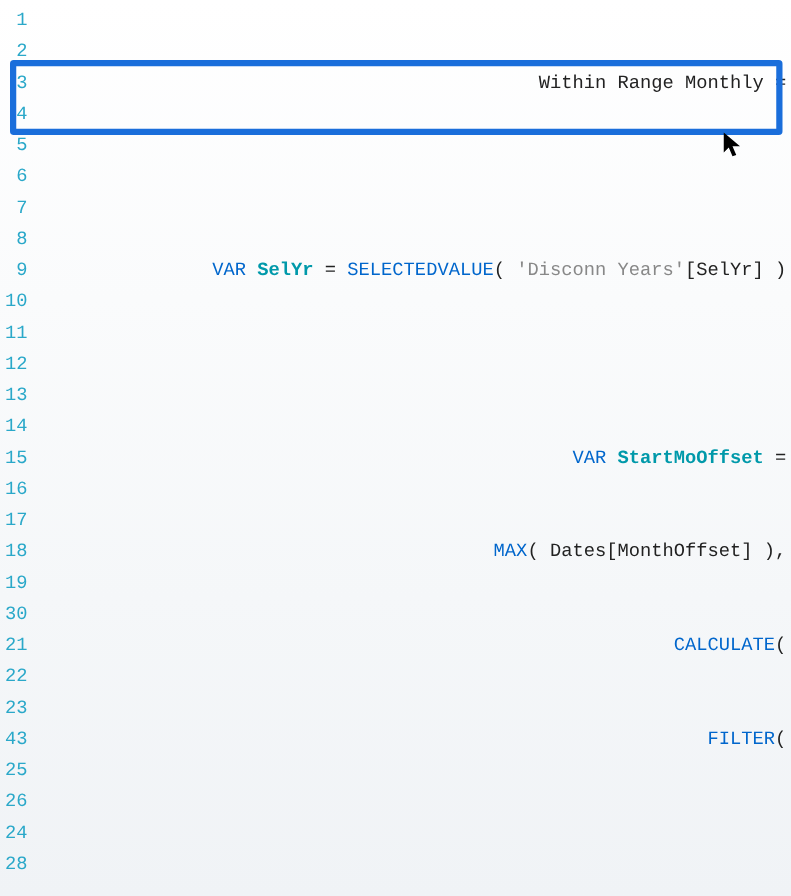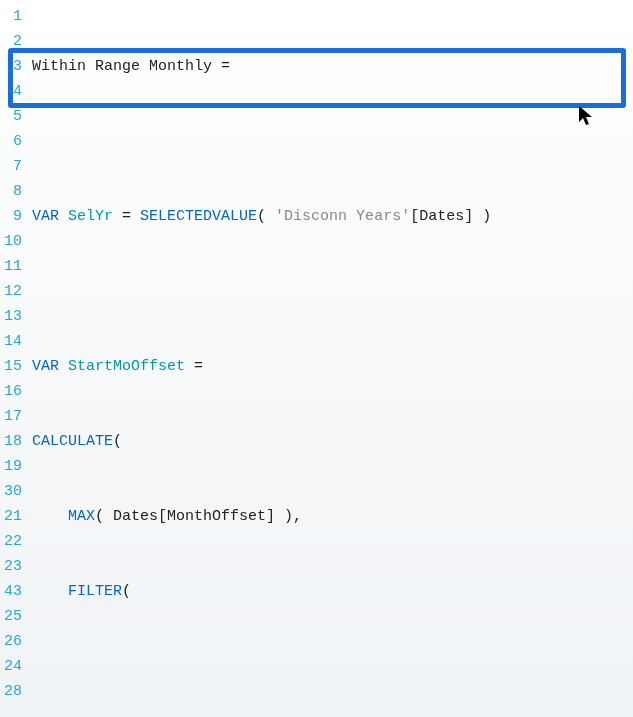"Within Range Monthly =" .code { text-align: none -> right }
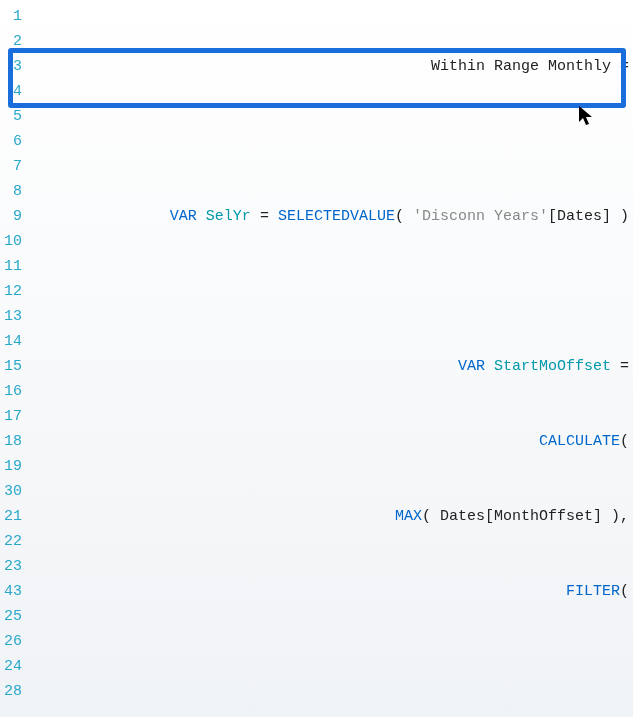"SelYr" .var { font-weight: none -> bold }
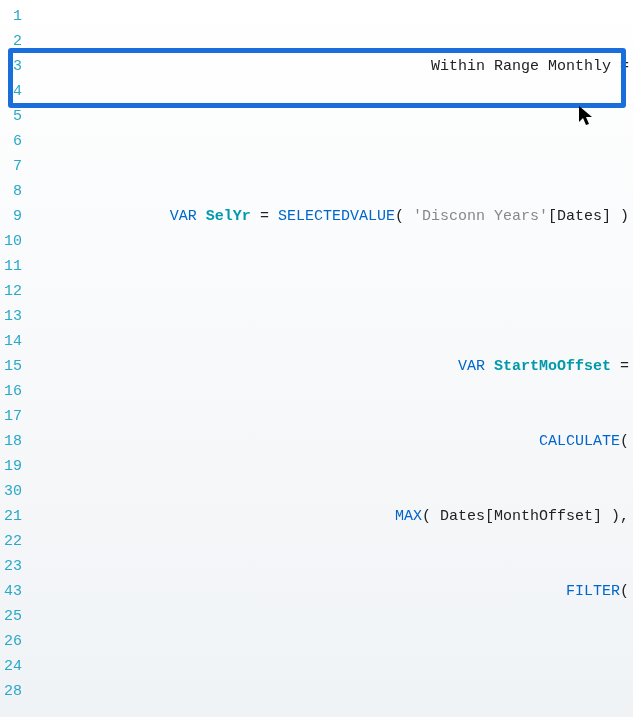"[Dates]" span.txt { text: Dates -> SelYr }
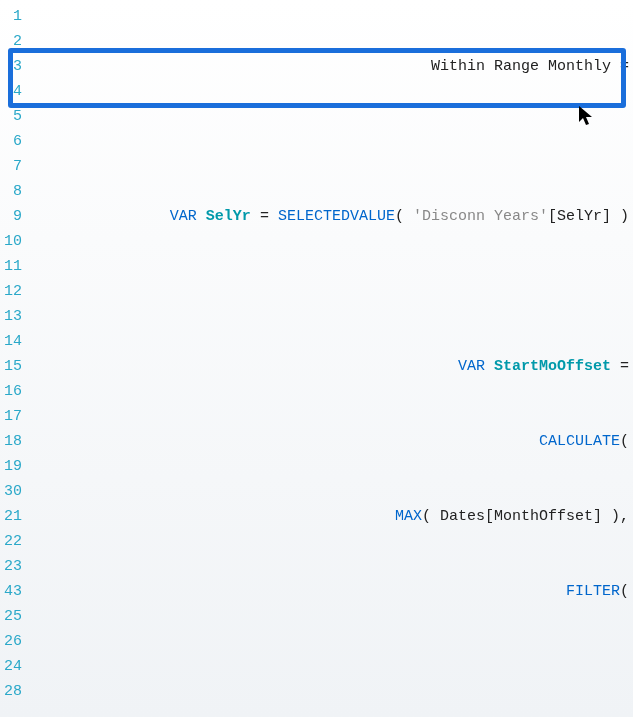"CALCULATE(" div.line { order: before "MAX( Dates[MonthOffset] )," -> after "MAX( Dates[MonthOffset] )," }
